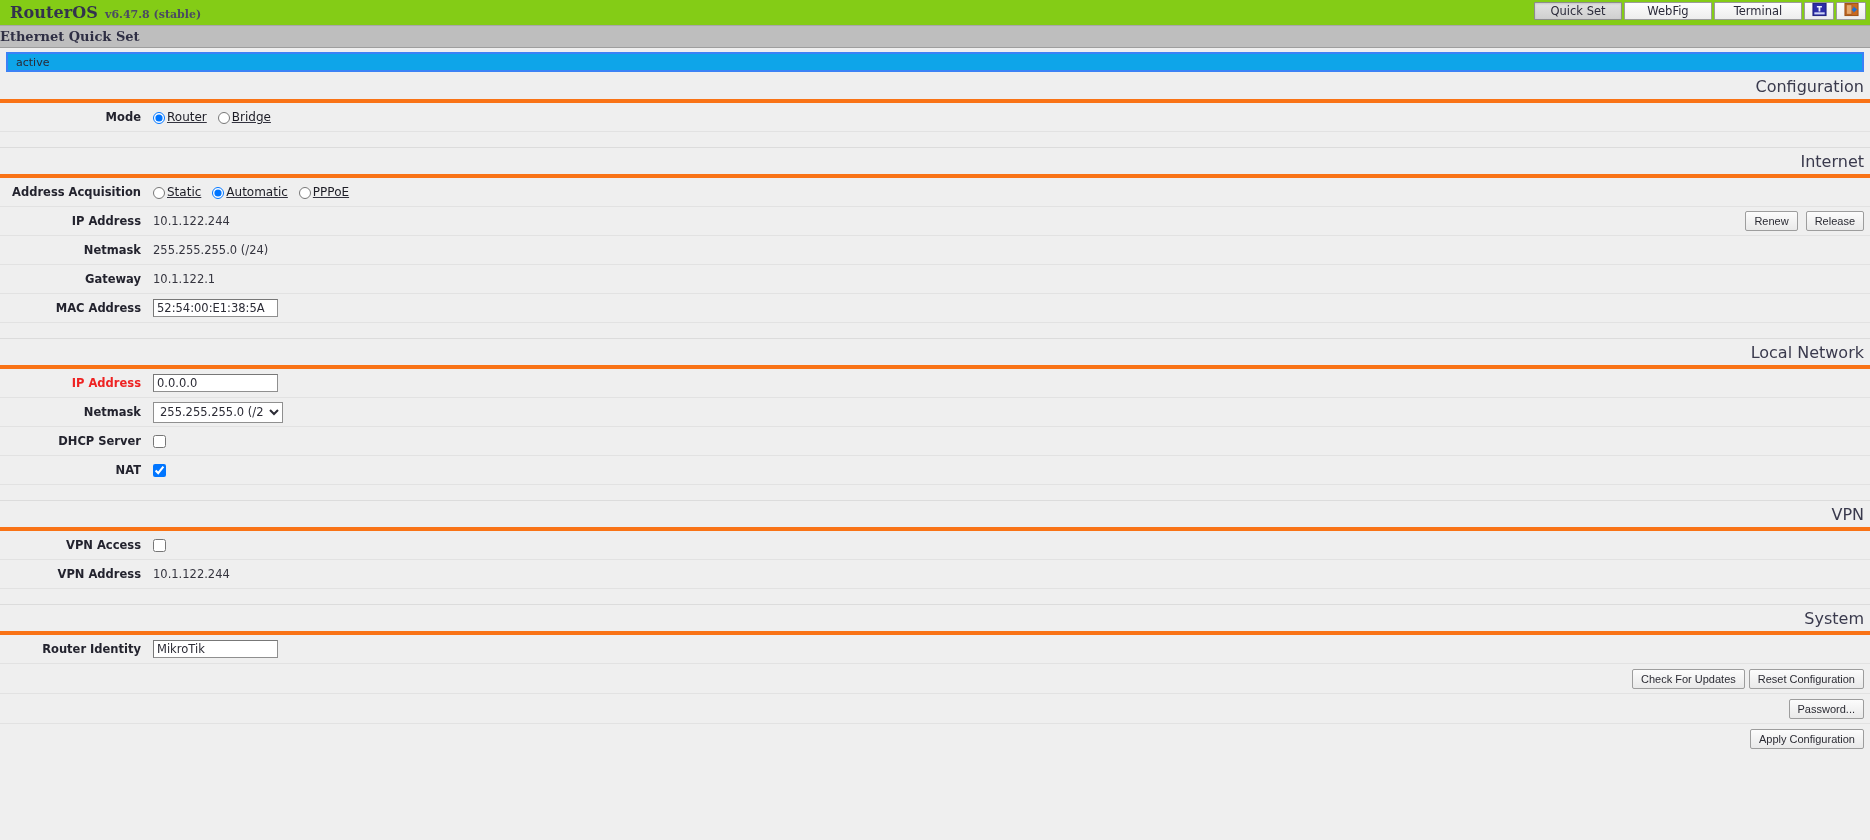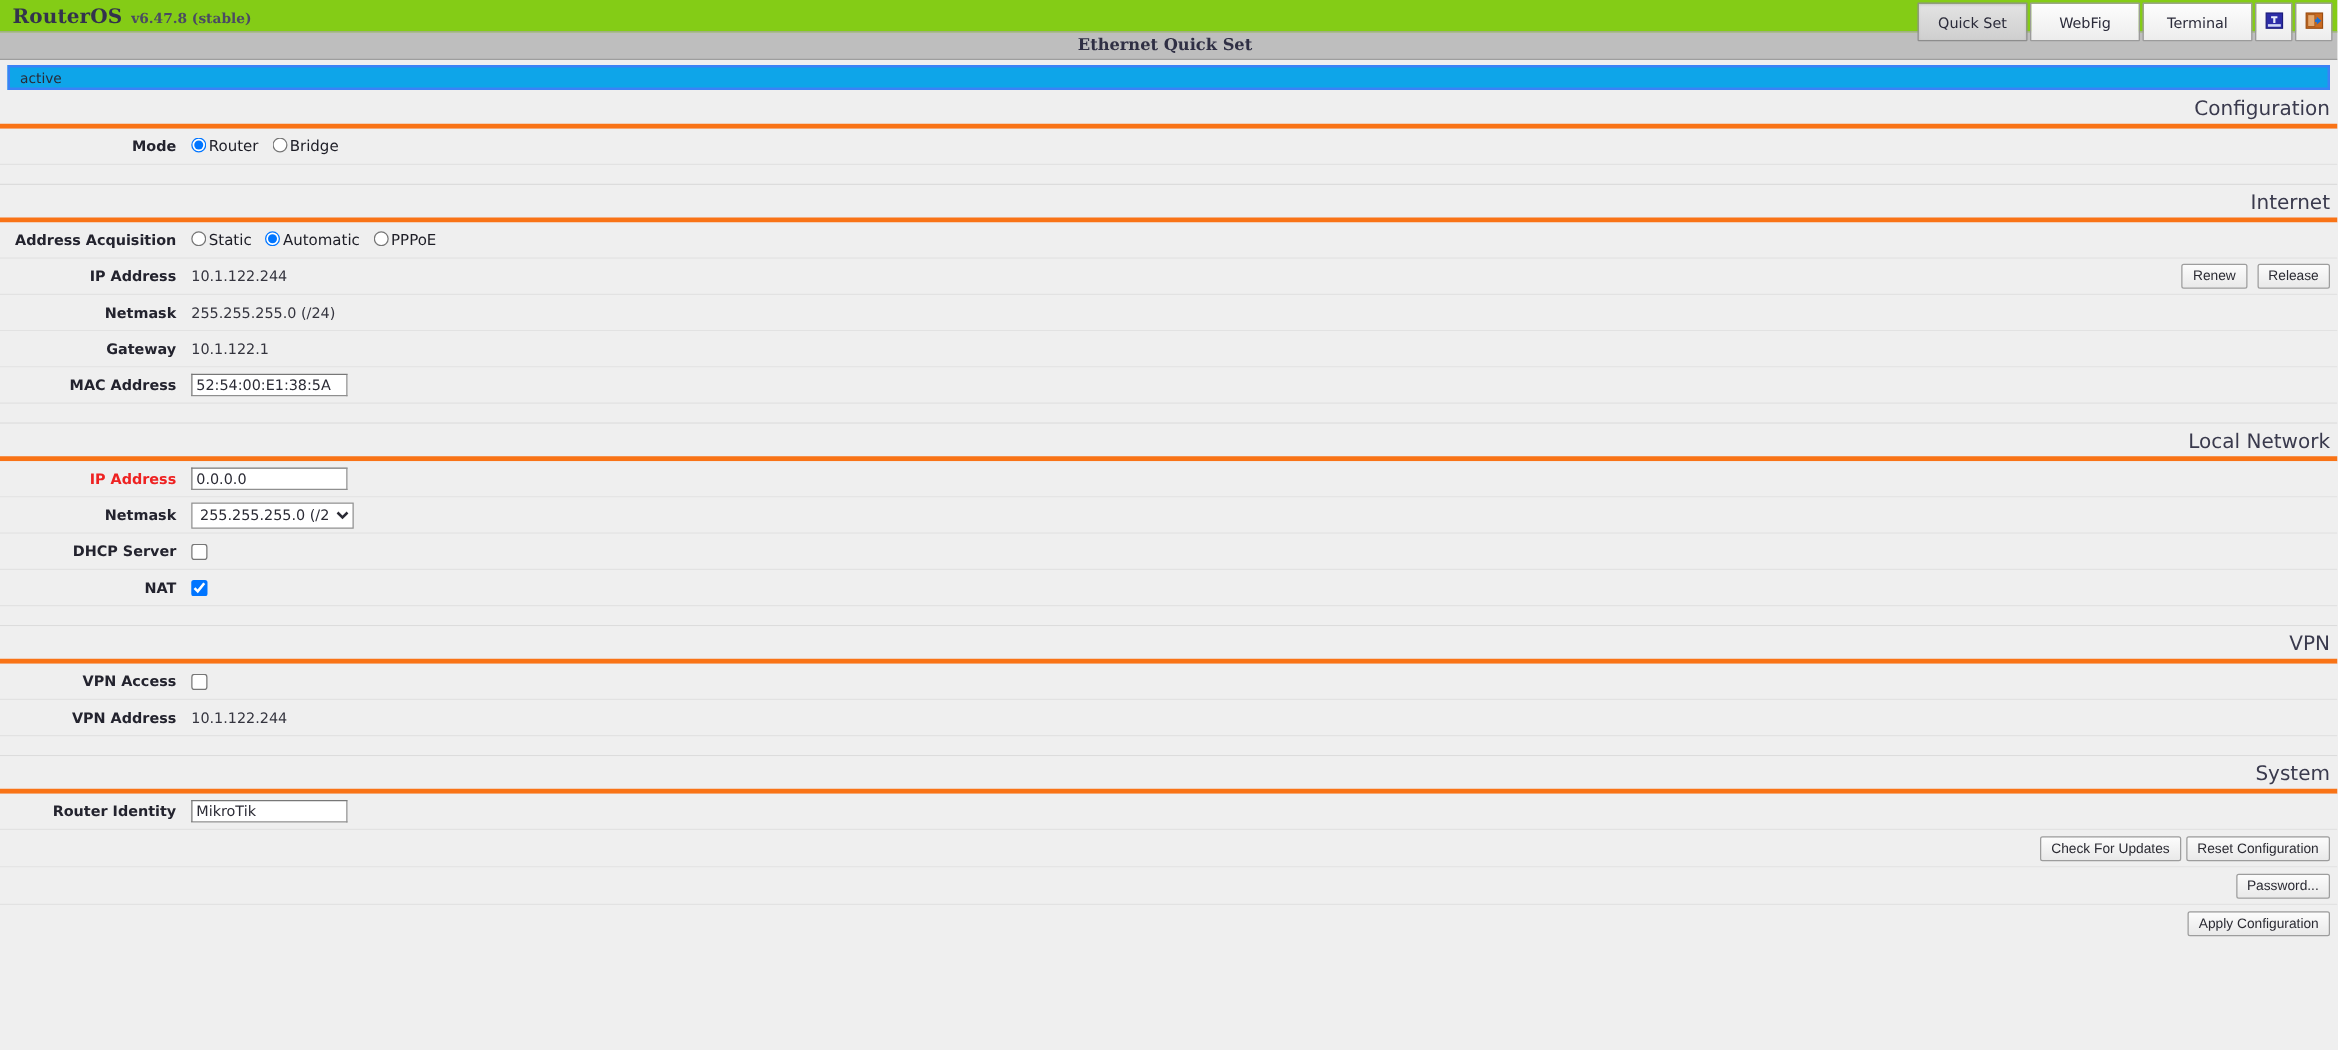"Quick Set" .tbtn { height: 31px -> 18px }
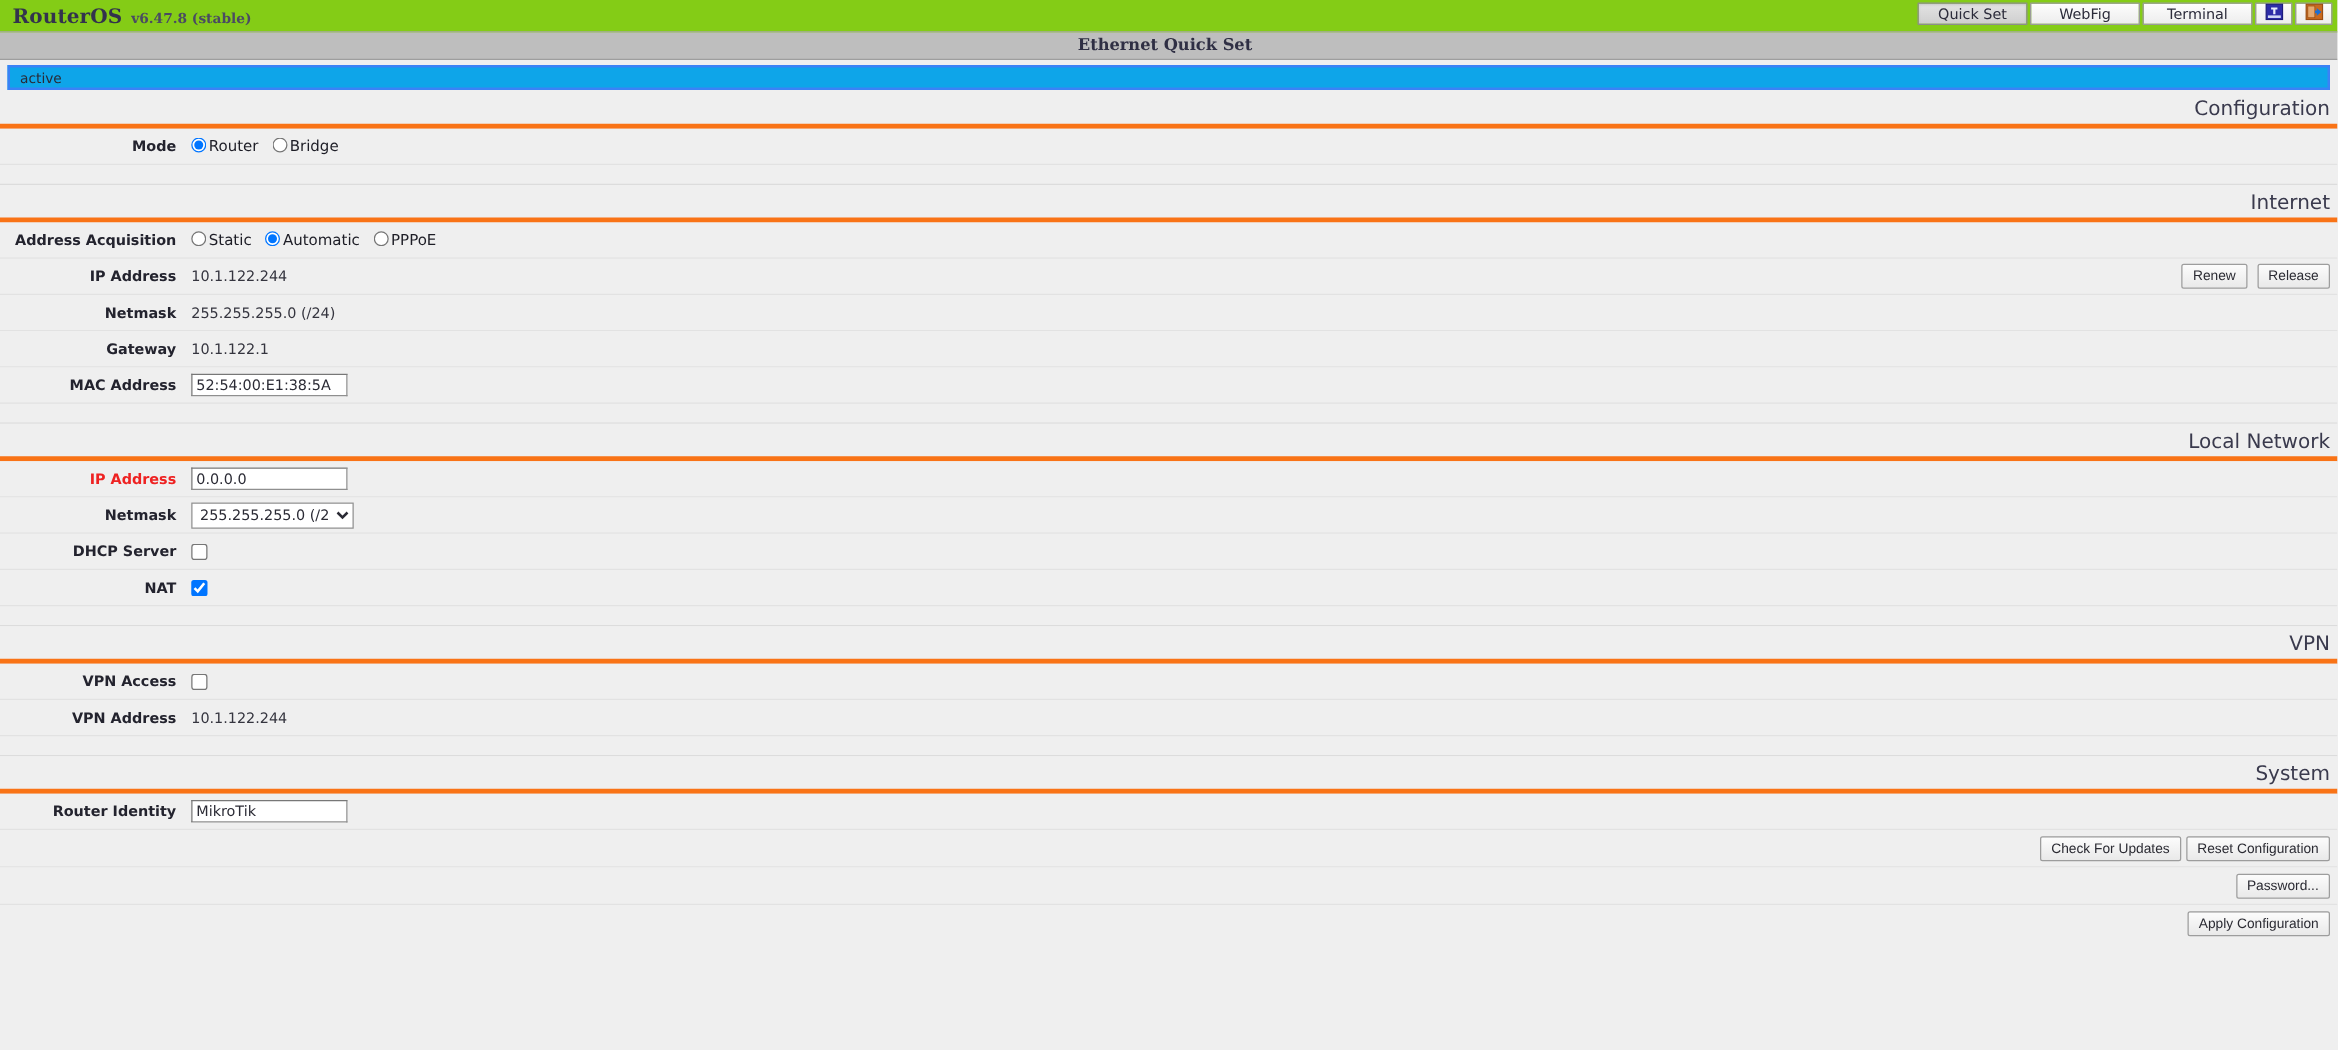"Ethernet Quick Set" .subtitle-bar { justify-content: center -> flex-start }
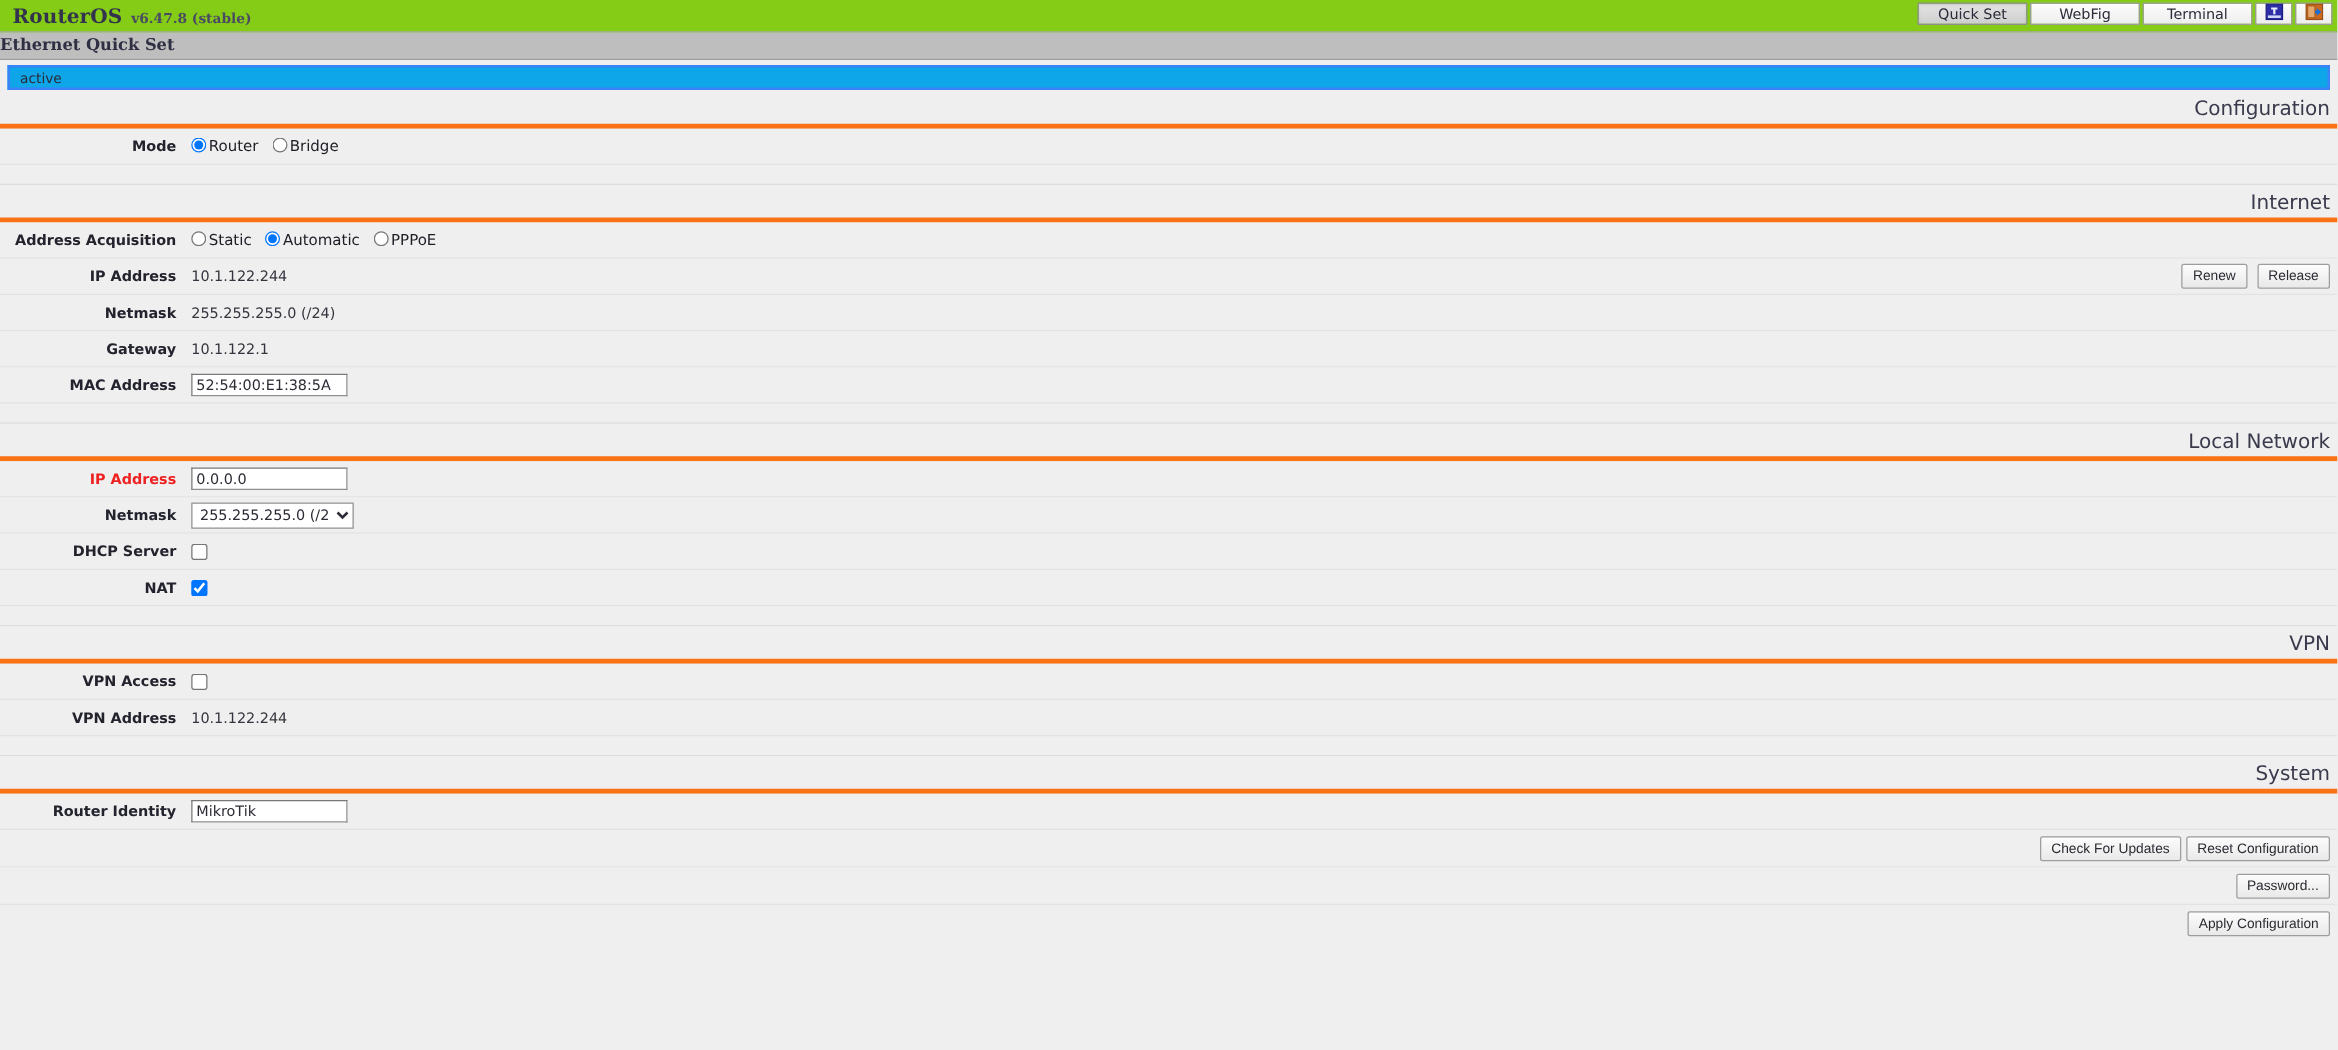"Router" .radio-opt { align-items: flex-start -> flex-end; text-decoration: none -> underline }
